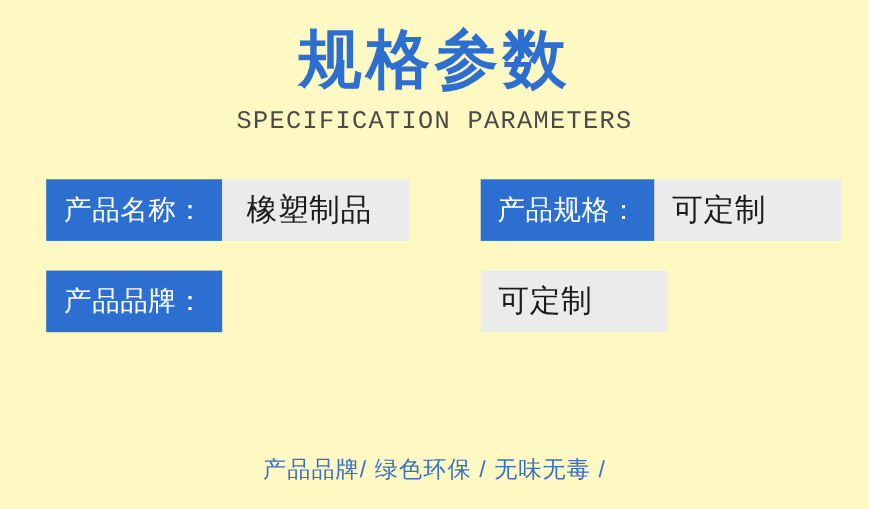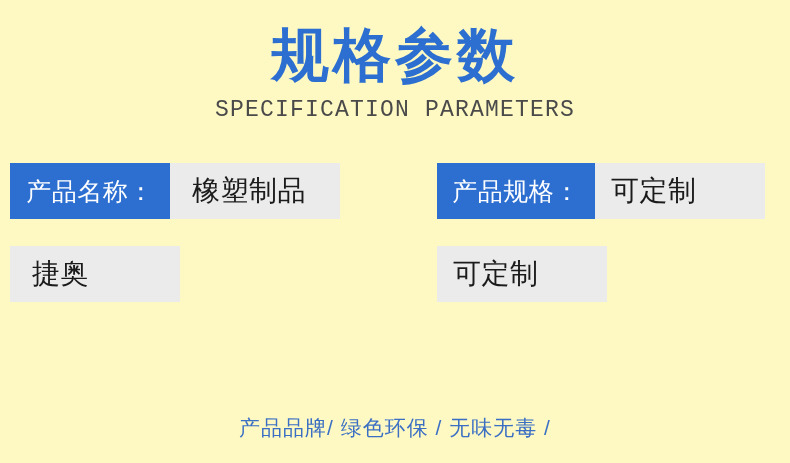"产品名称：" .spec-row.col-left { left: 10px -> 42px }
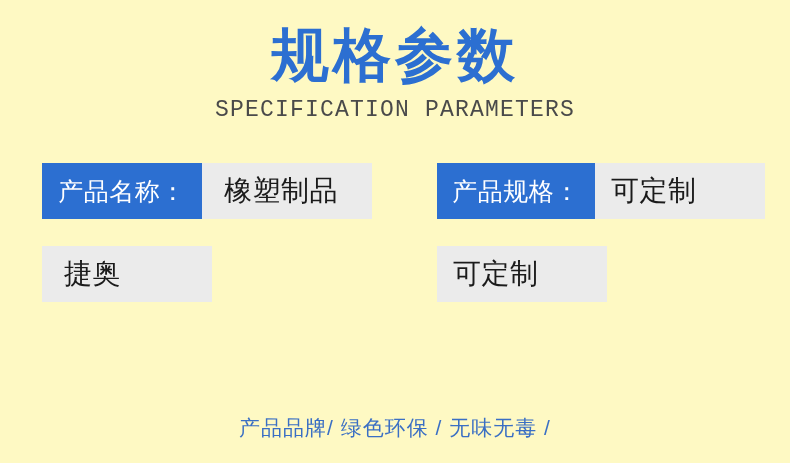"产品品牌：" div.spec-label { html: none -> <div>产品品牌：</div> }
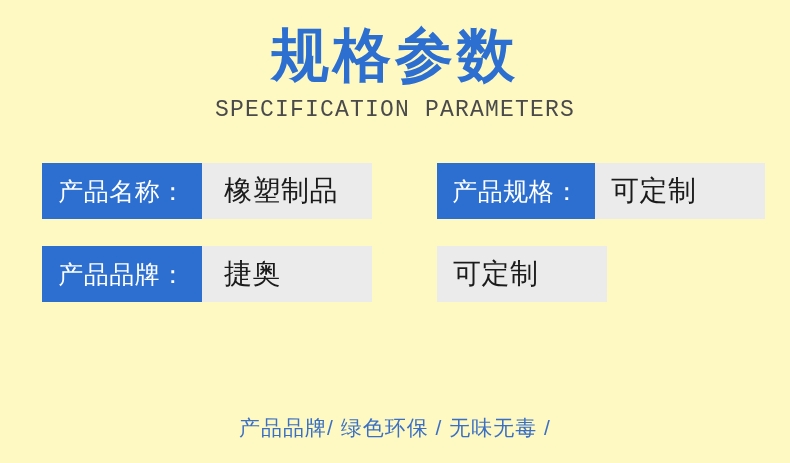"捷奥" div.spec-value { html: <div>捷奥</div> -> none }
